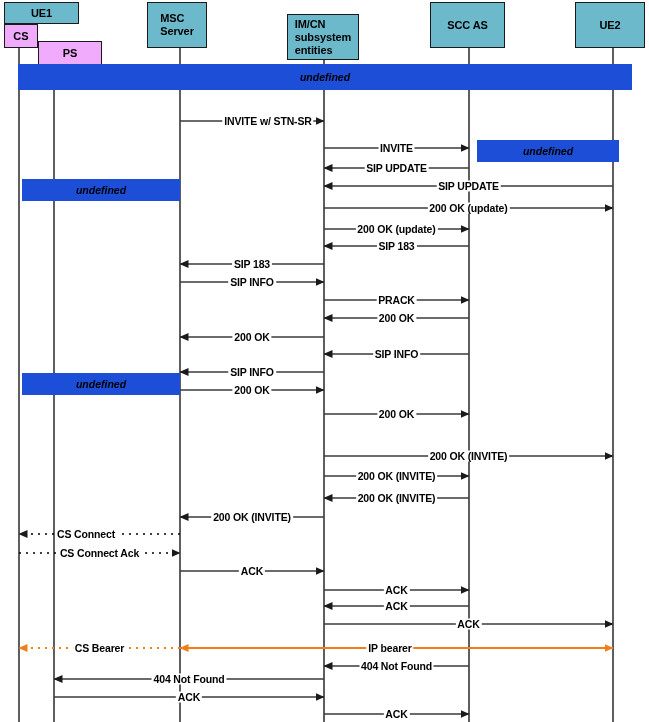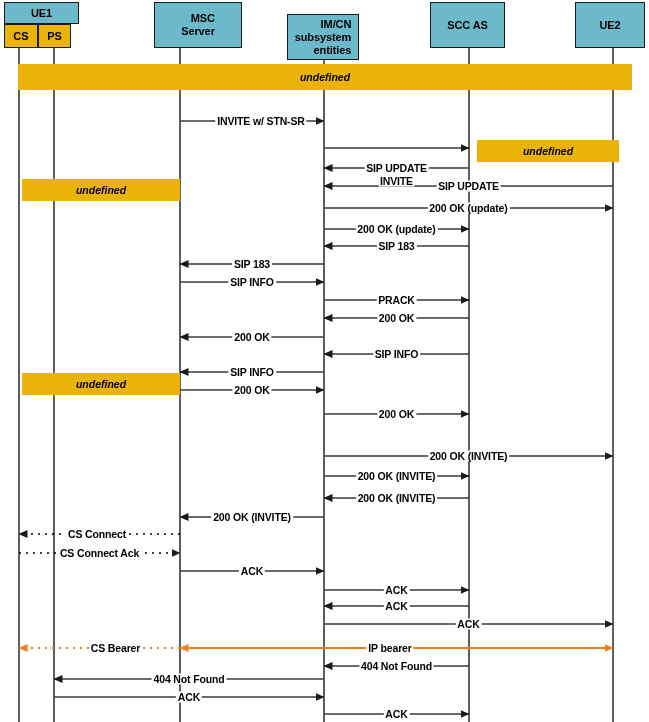"UE1" .actor-box { text-align: right -> left }
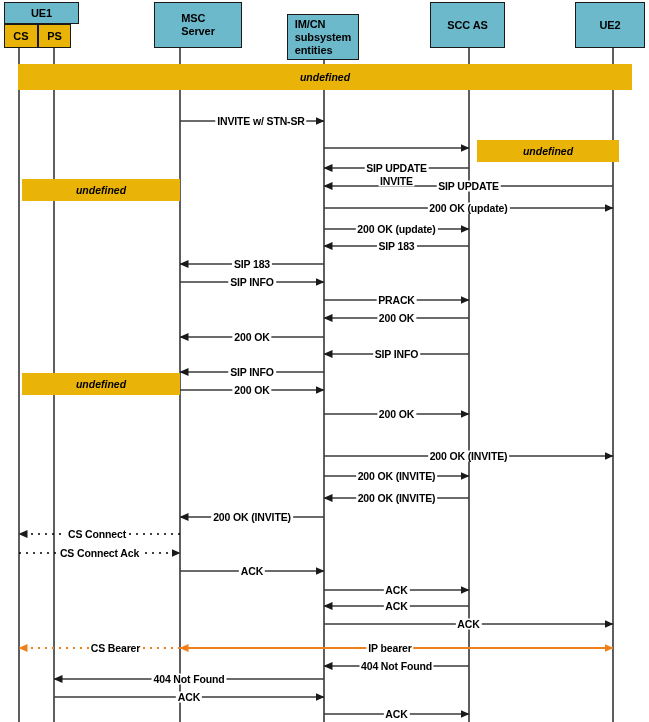"MSC" div.actor-box { left: 154px -> 147px; width: 88px -> 60px }
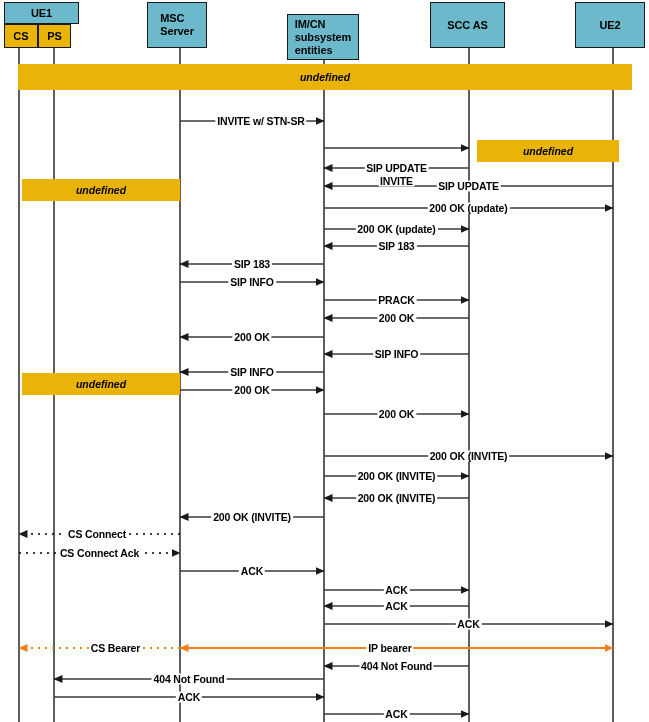"CS" .actor-sub { background: #eab308 -> #f0abfc }
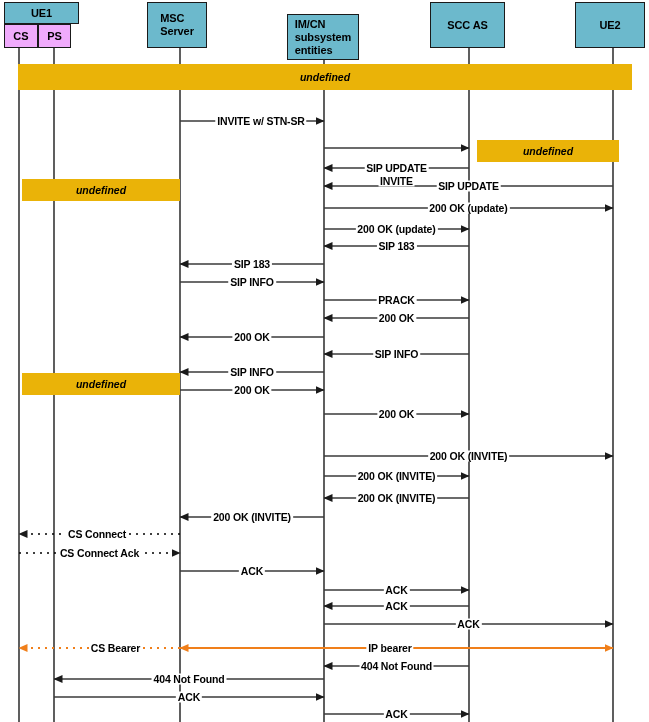"PS" div.actor-sub { top: 24px -> 41px; width: 33px -> 64px }
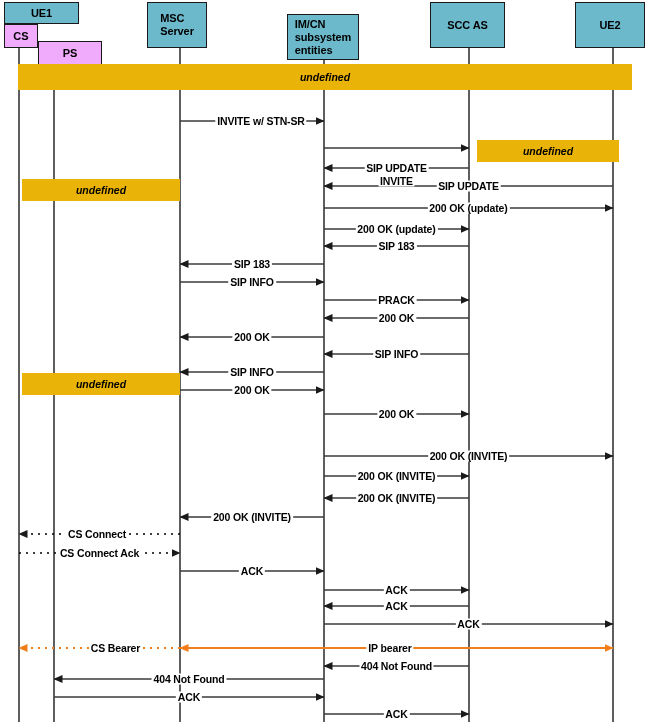"undefined" .note-box { background: #eab308 -> #1d4ed8 }
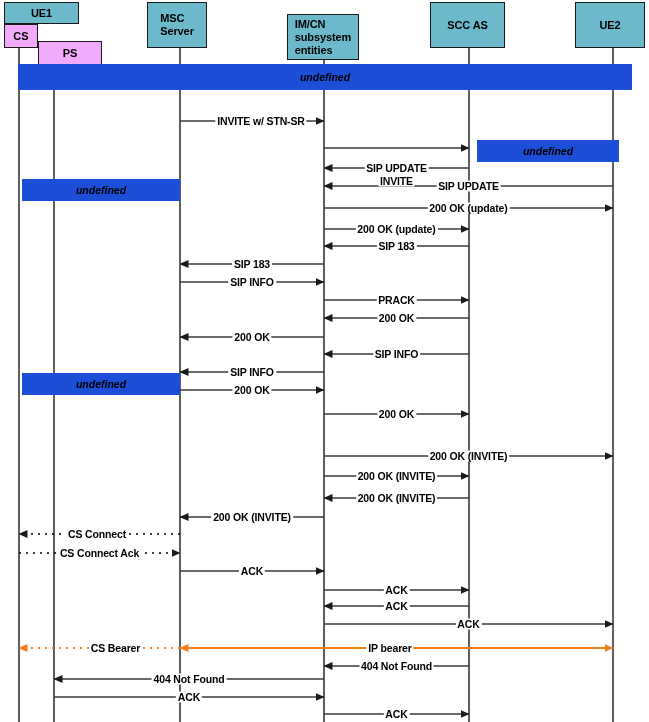"INVITE w/ STN-SR" div.msg-label { left: 261px -> 268px }
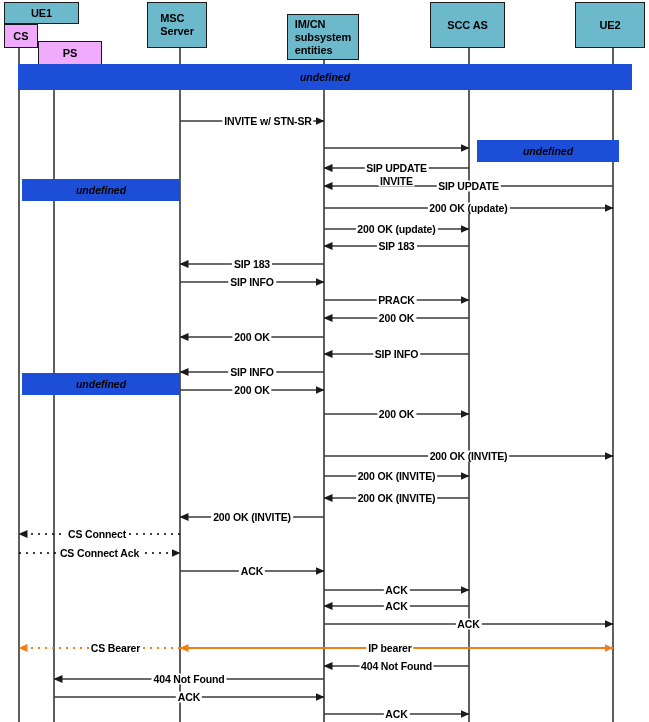"INVITE" div.msg-label { margin-top: 33px -> none }
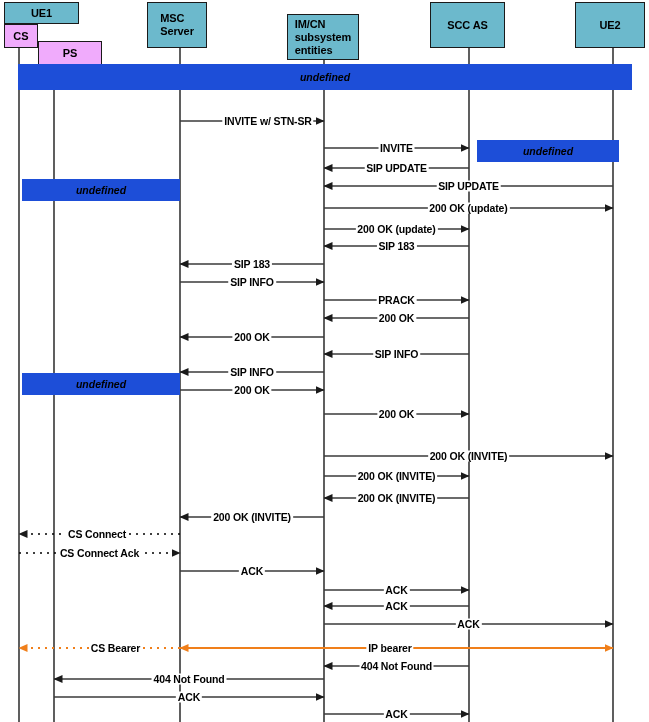"CS Connect" div.msg-label { left: 97px -> 86px }
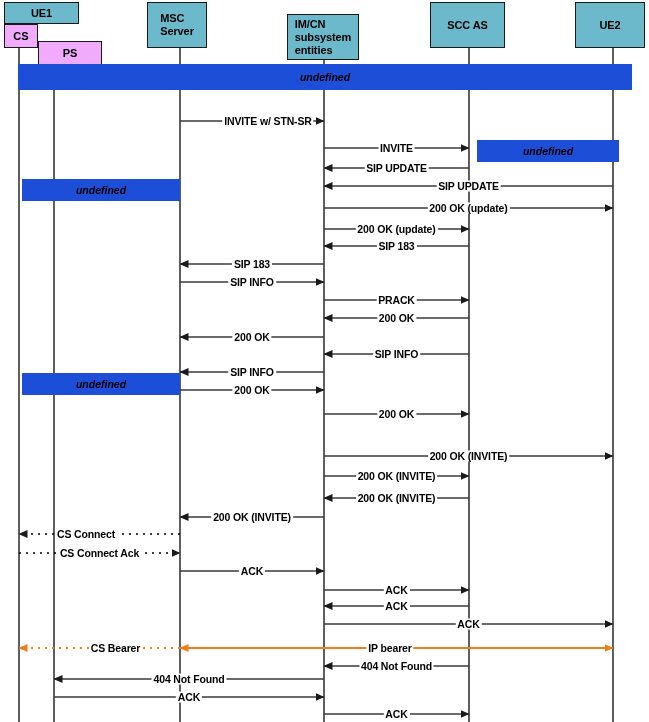"CS Bearer" div.msg-label { margin-left: 16px -> none }
